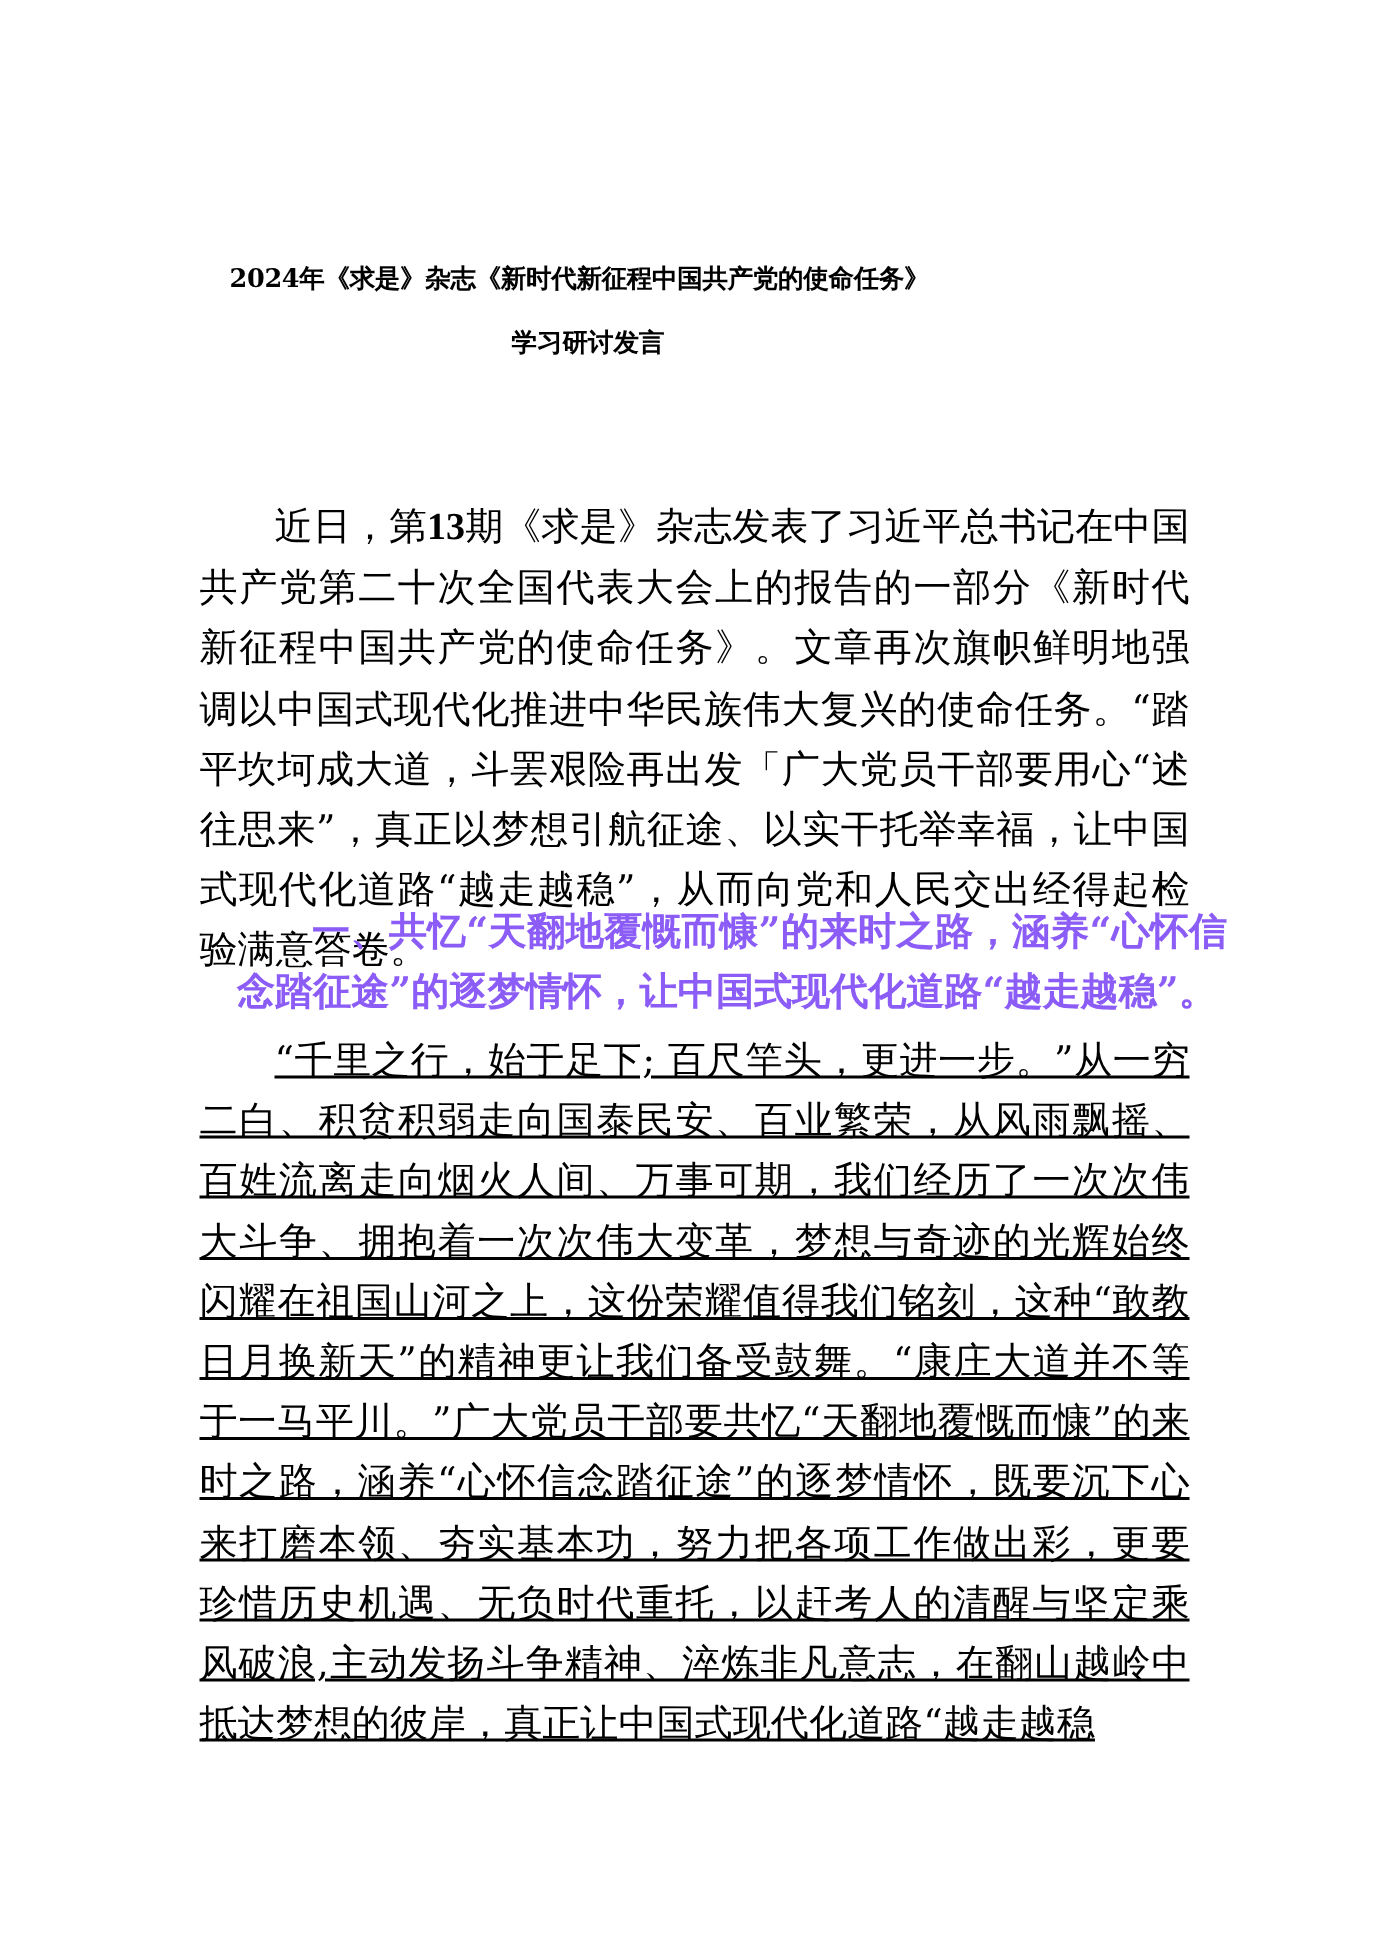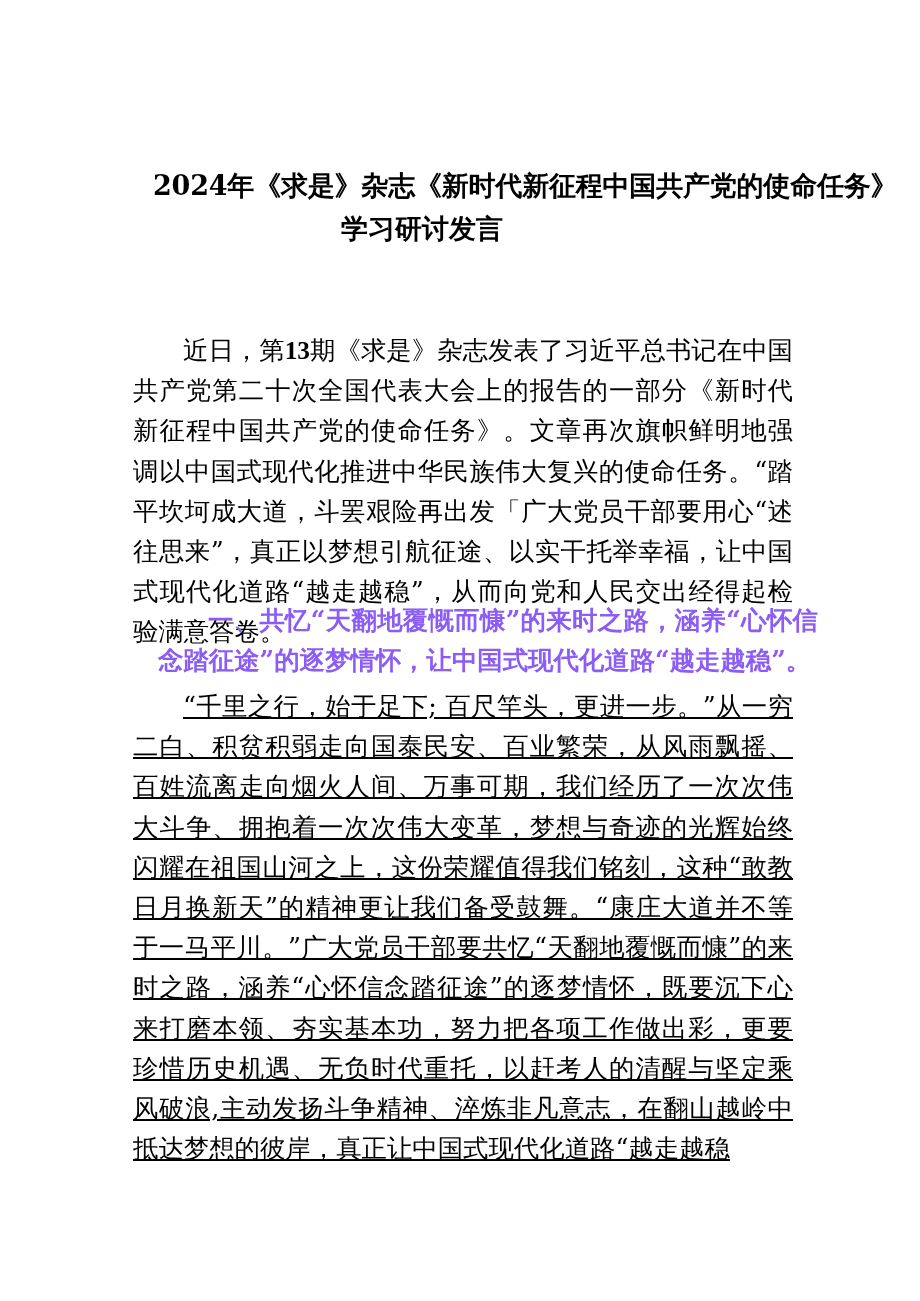"2024年《求是》杂志《新时代新征程中国共产党的使命任务》" .title-line { font-size: 27px -> 17px }
